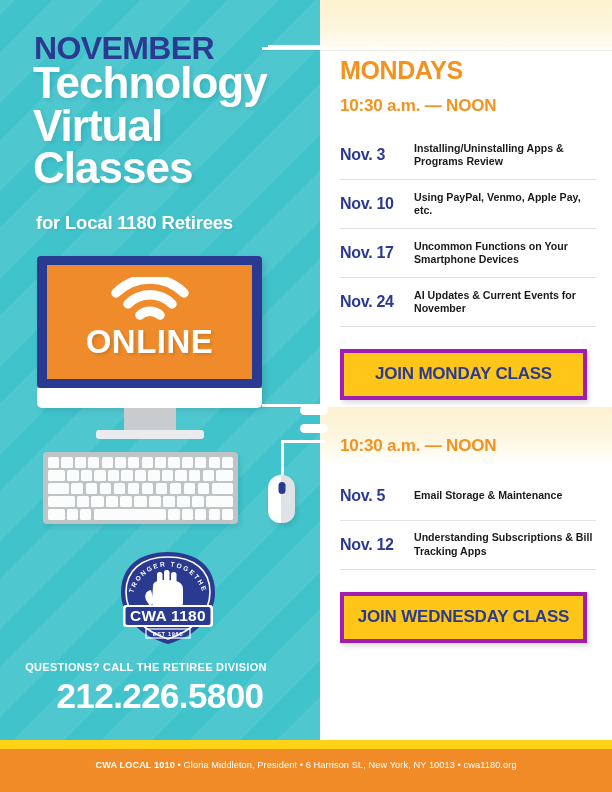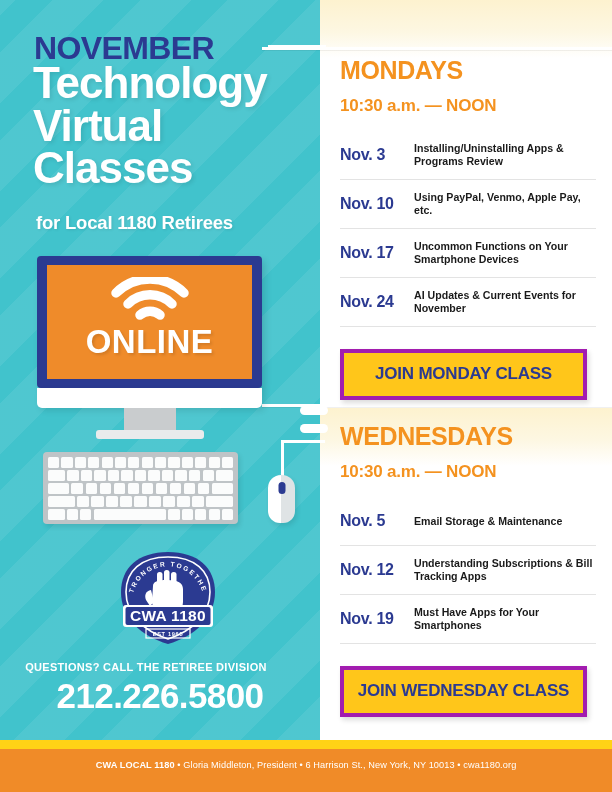"WEDNESDAYS" div.day { html: <div>WEDNESDAYS</div> -> none }
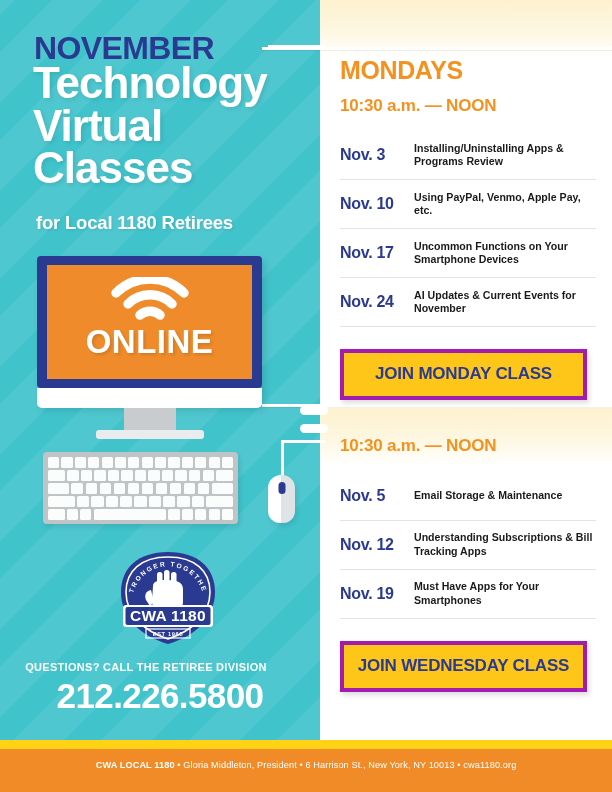"Nov. 19" div.row { html: <div> <div>Nov. 19</div> <div>Must Have Apps for Your Smartphones</div> </div> -> none }
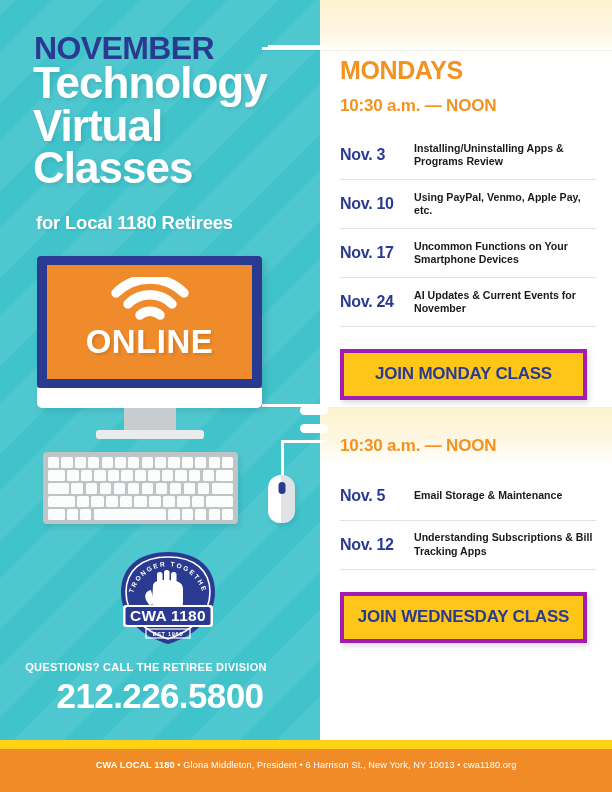"CWA LOCAL 1180" b { text: 1180 -> 1010 }
